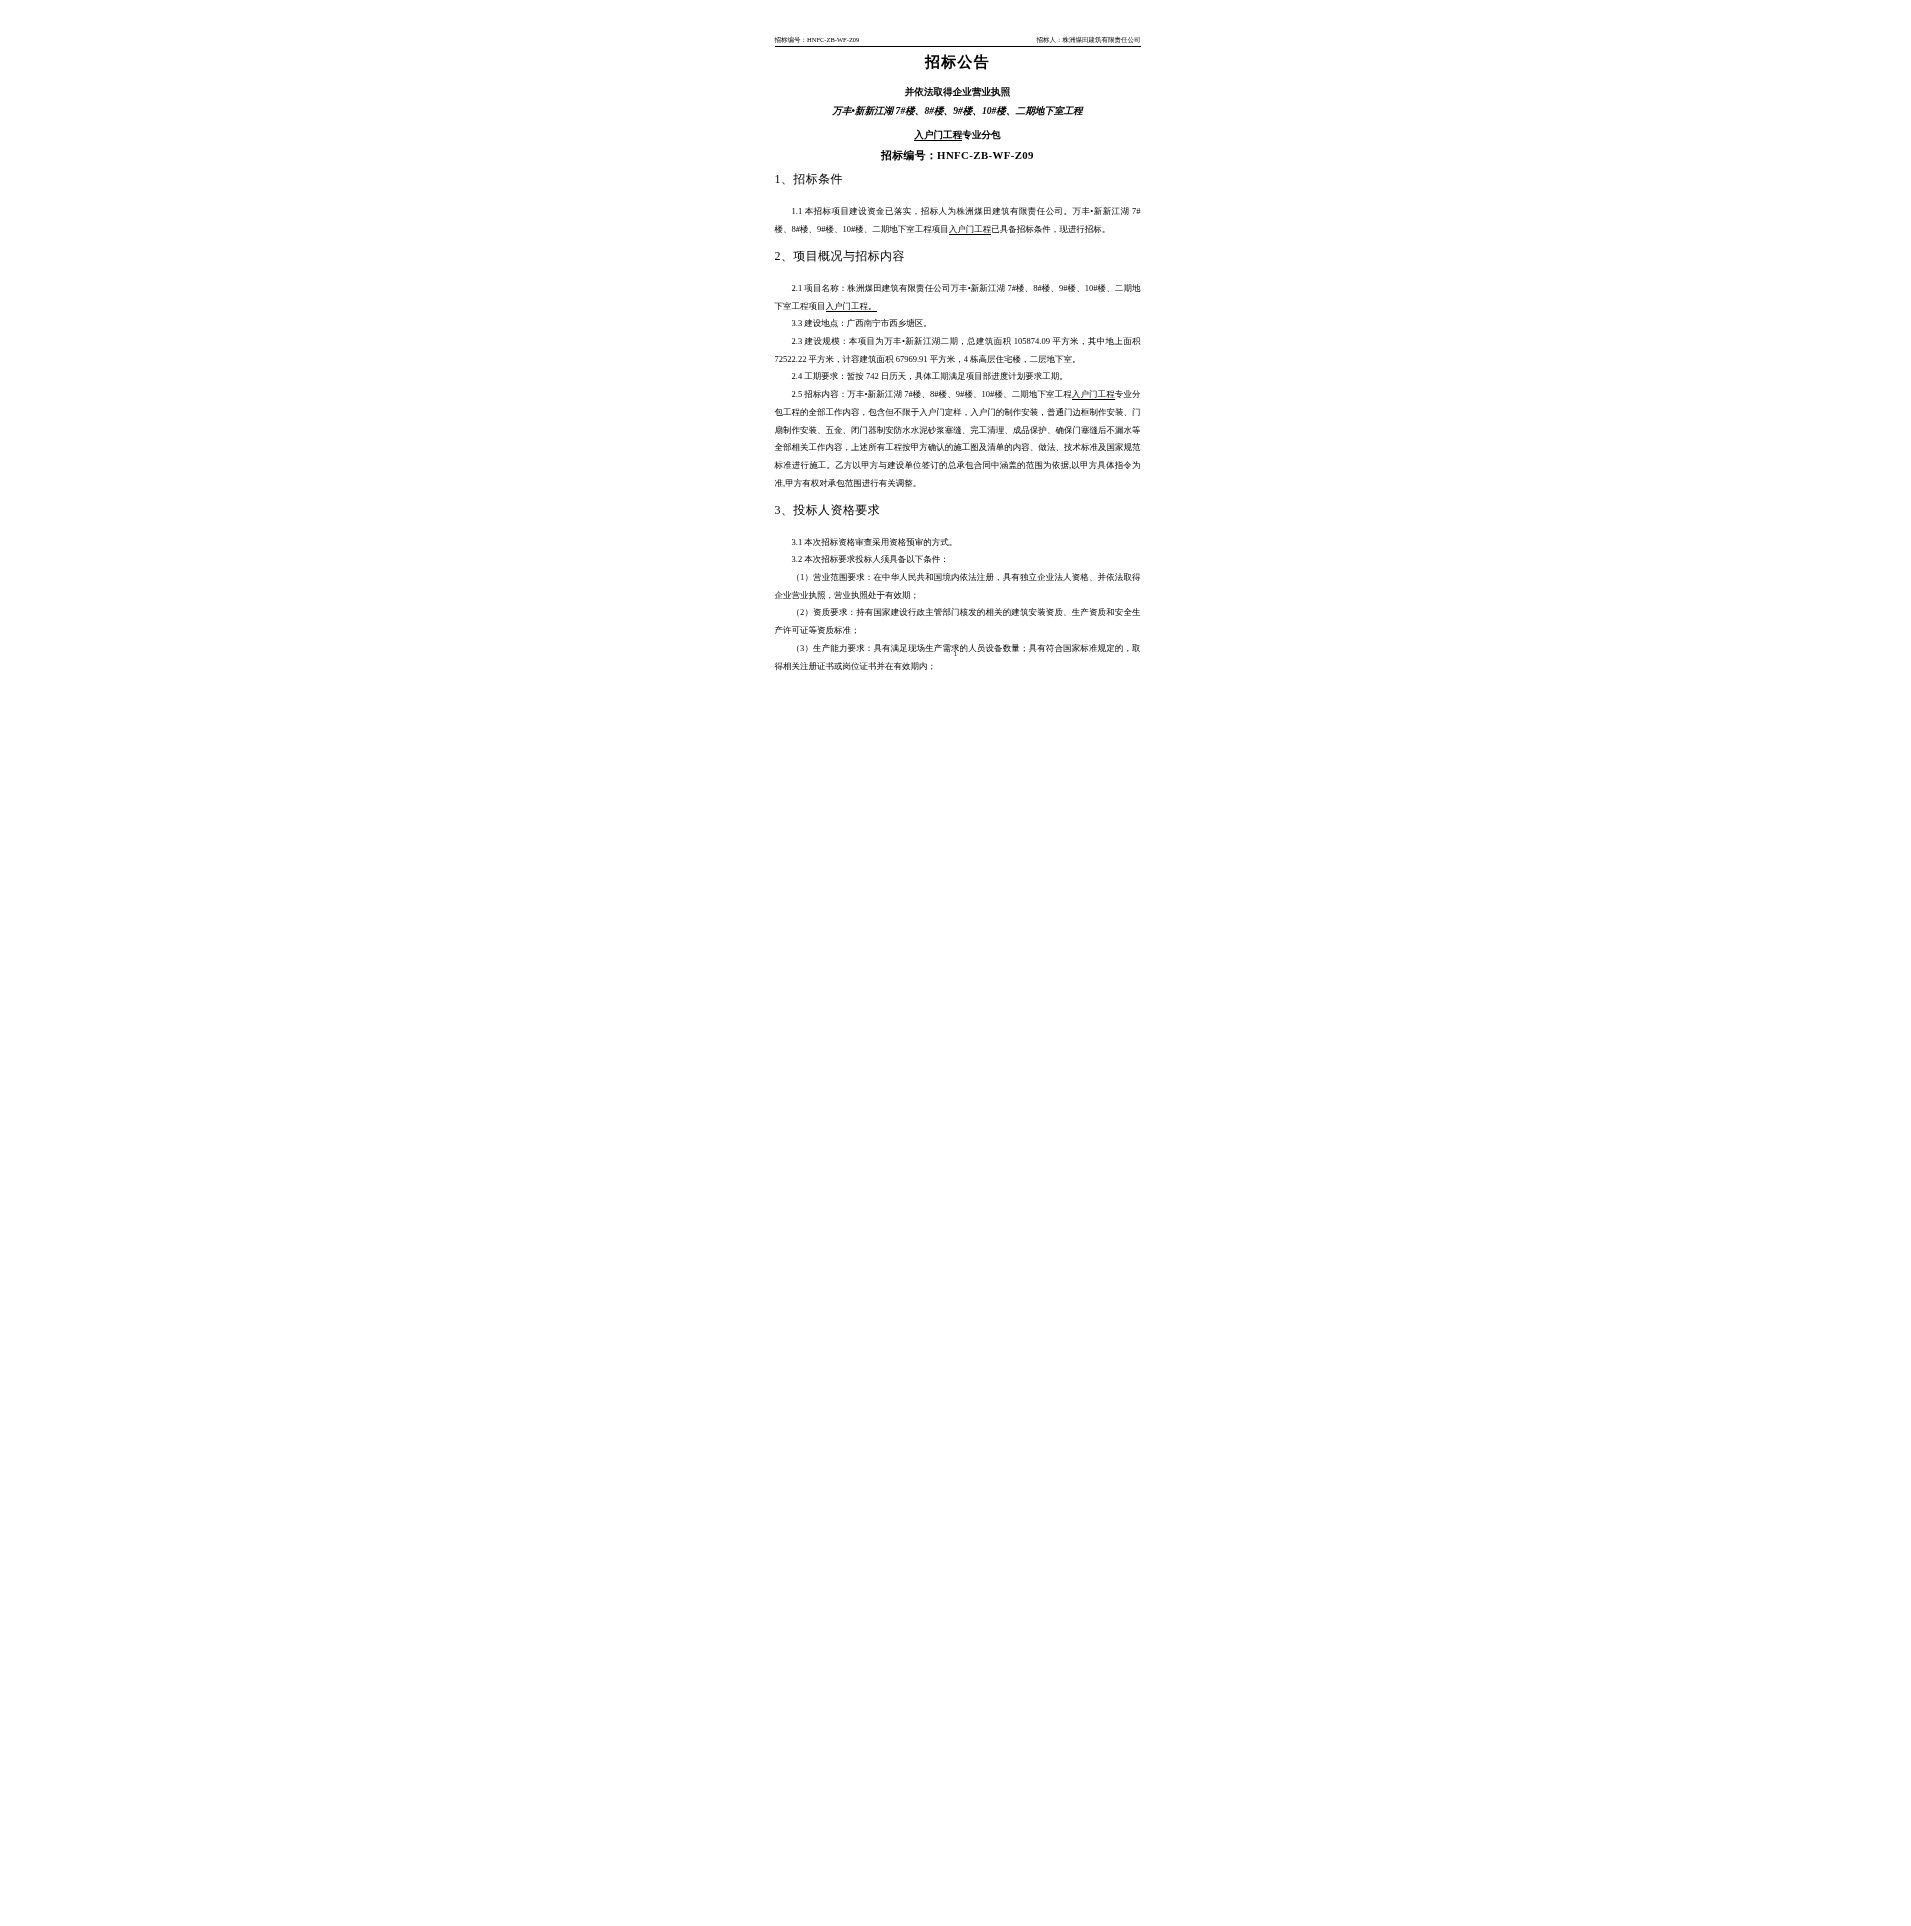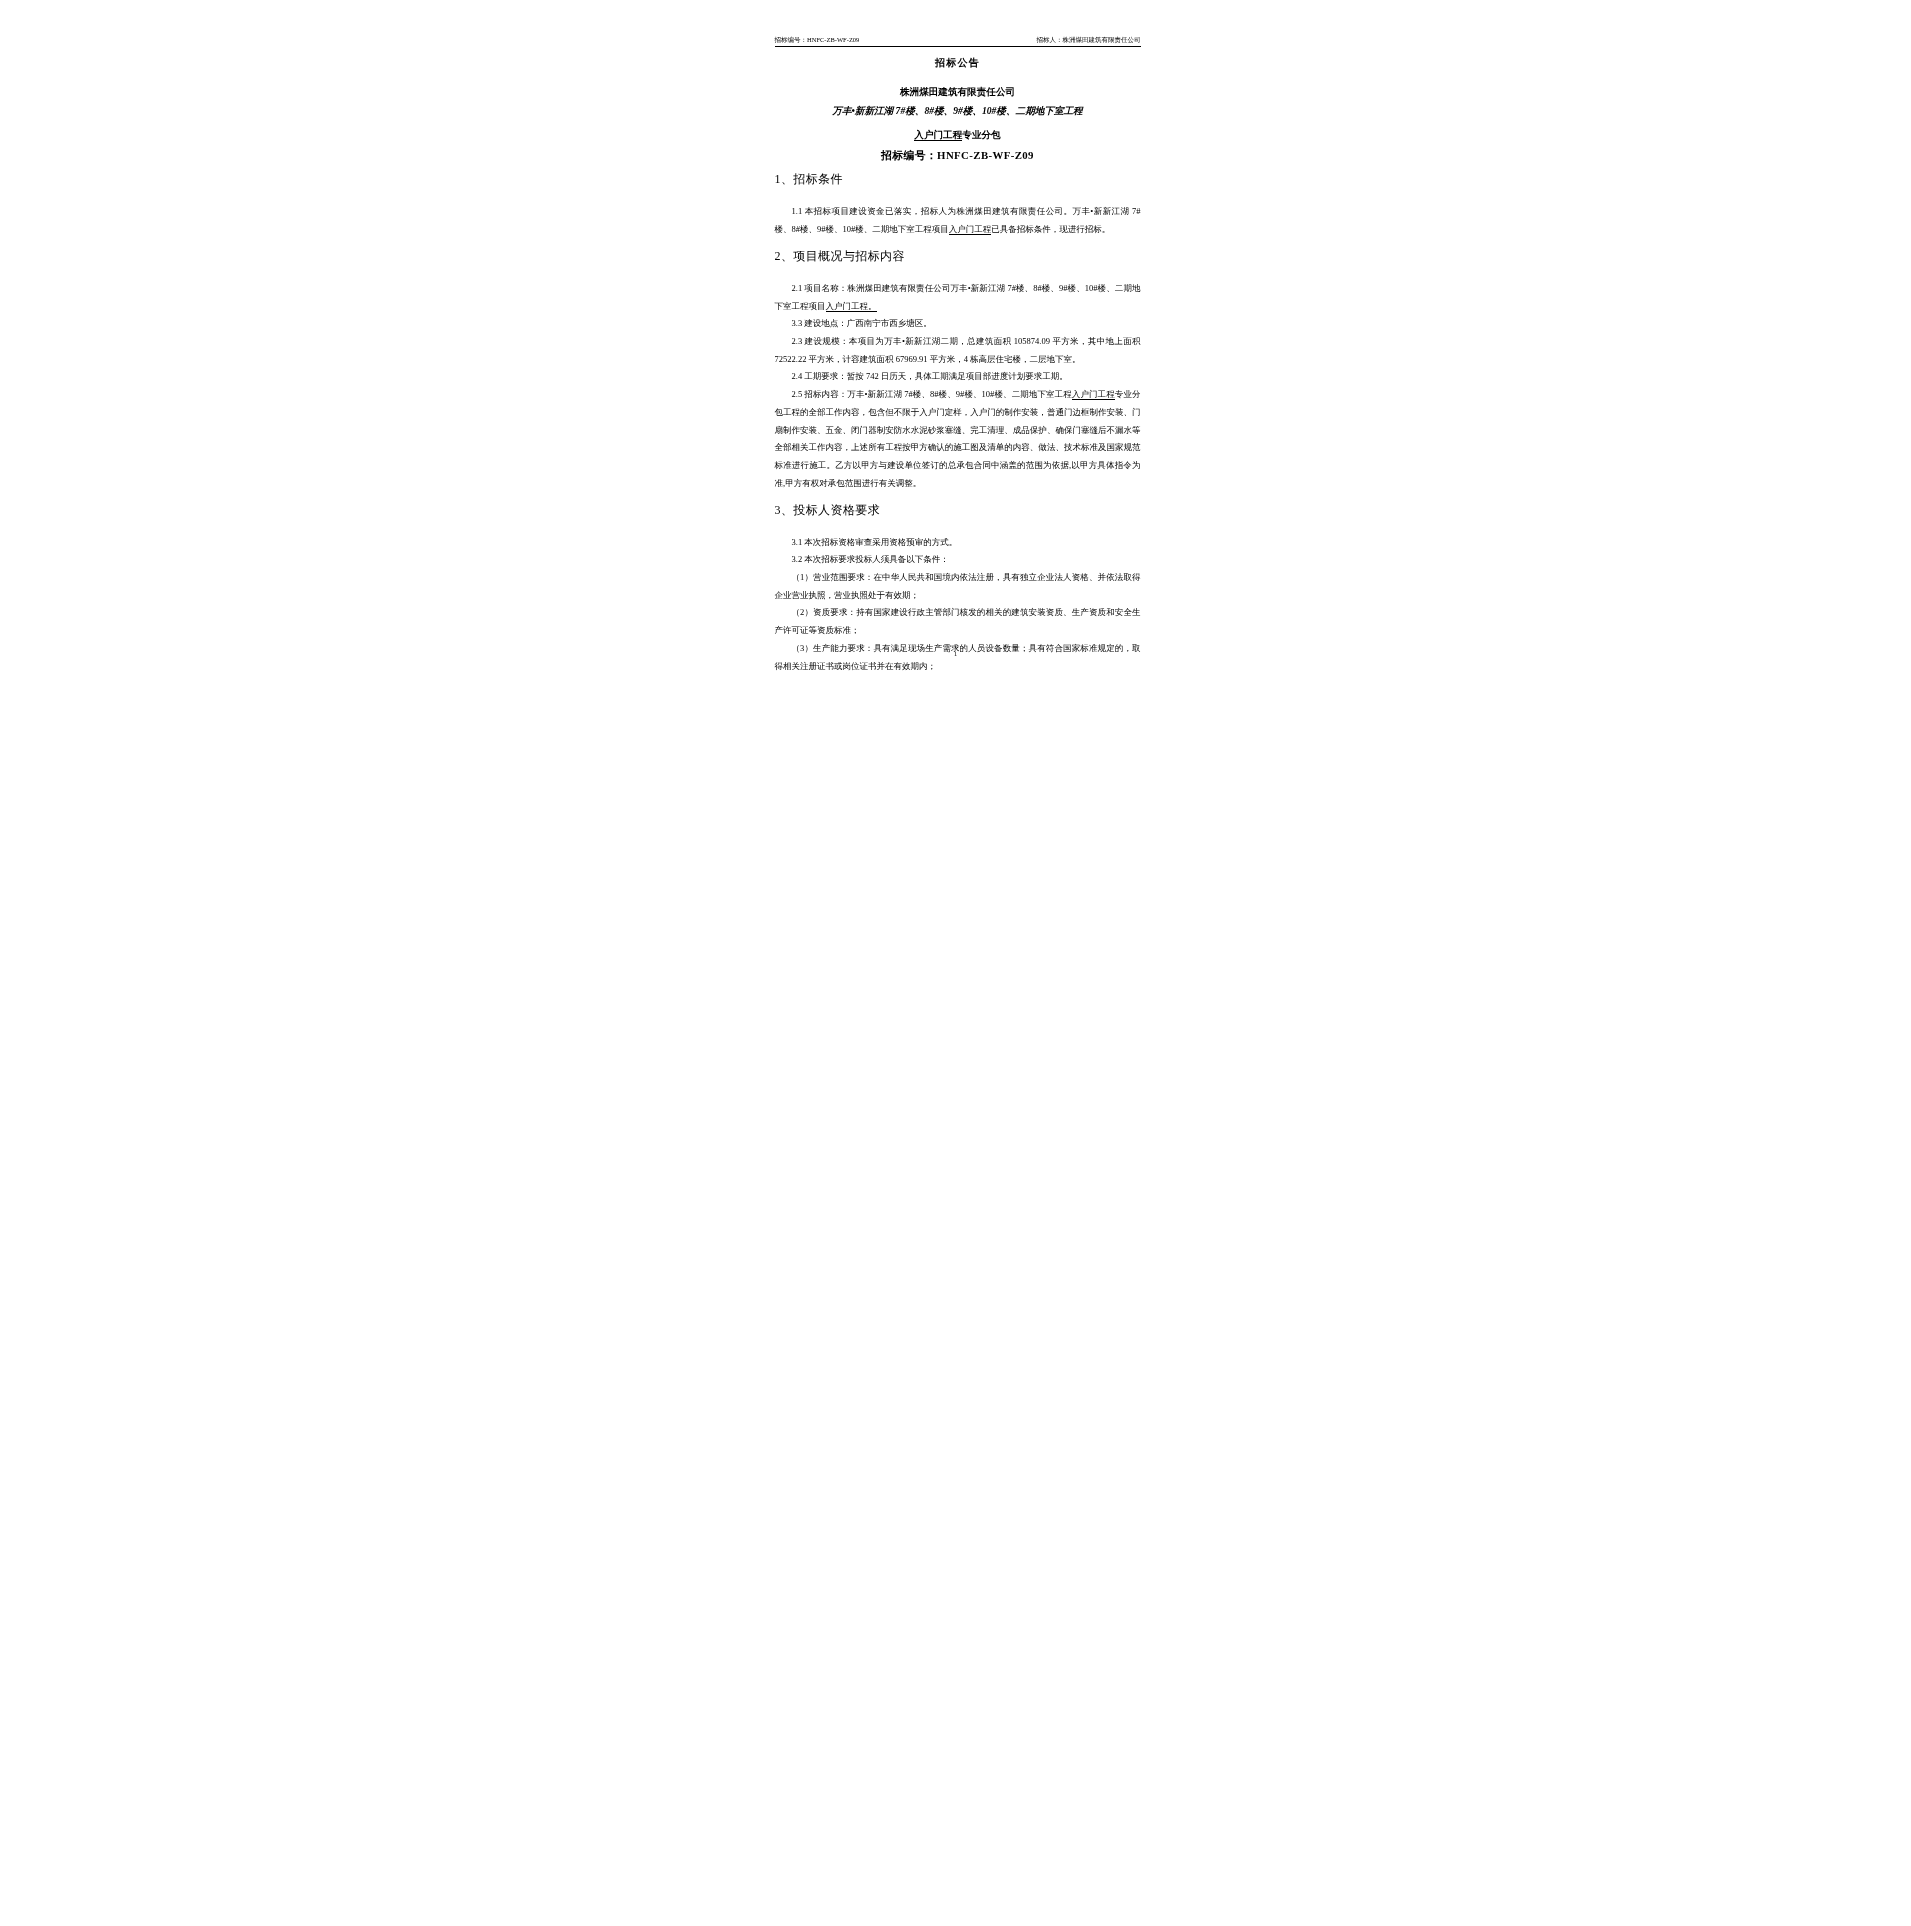"招标公告" .doc-title { font-size: 10px -> 15px }
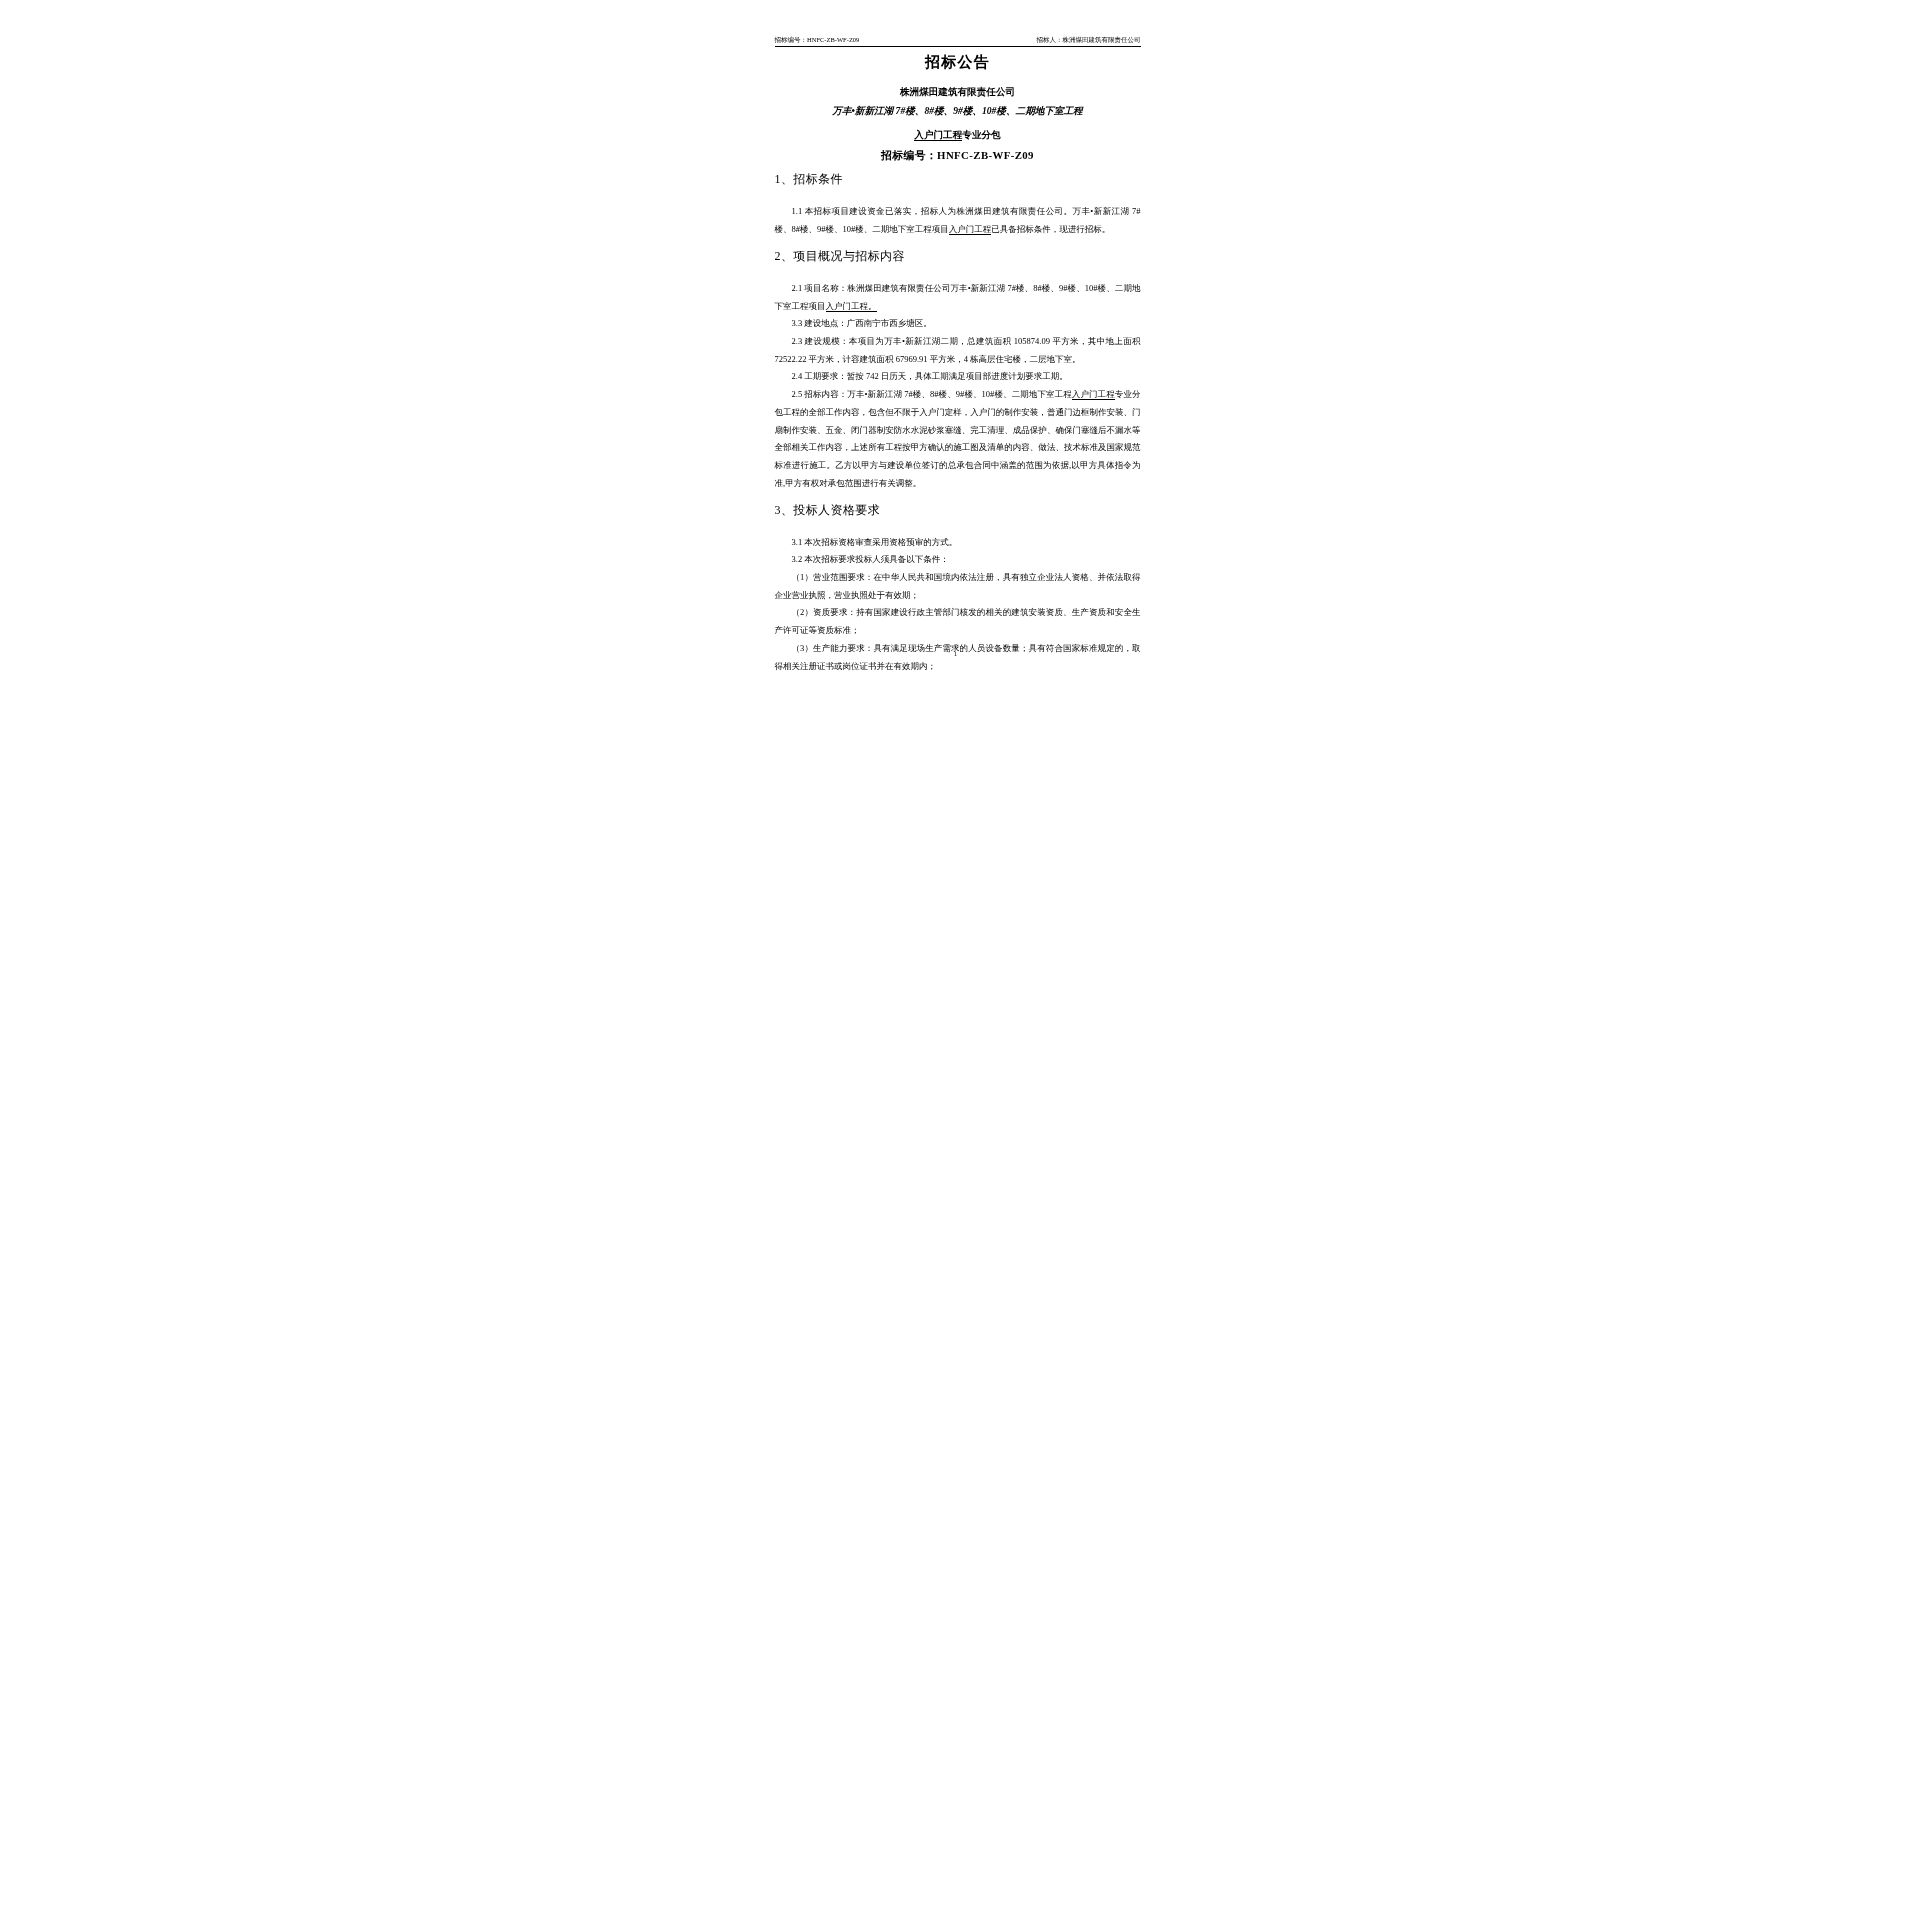"株洲煤田建筑有限责任公司" span { text: 株洲煤田建筑有限责任公司 -> 并依法取得企业营业执照 }
